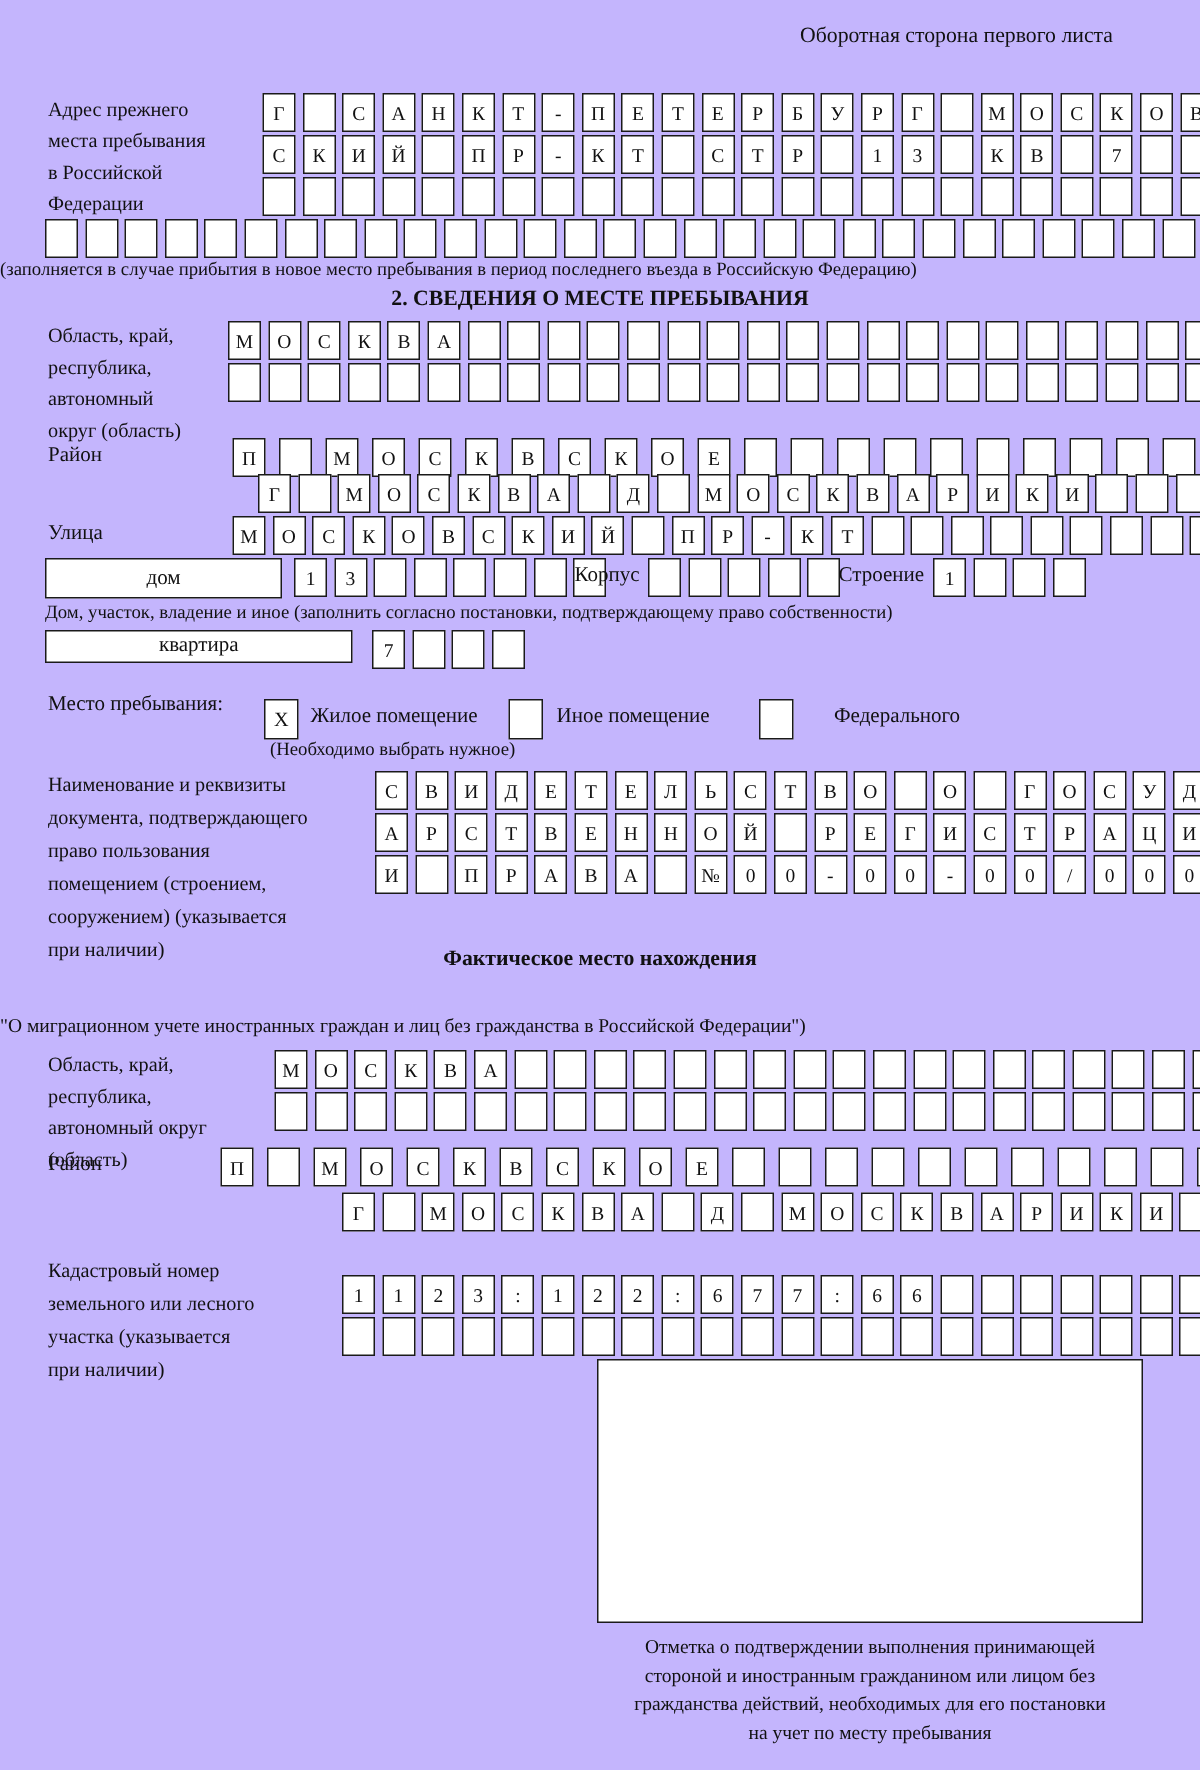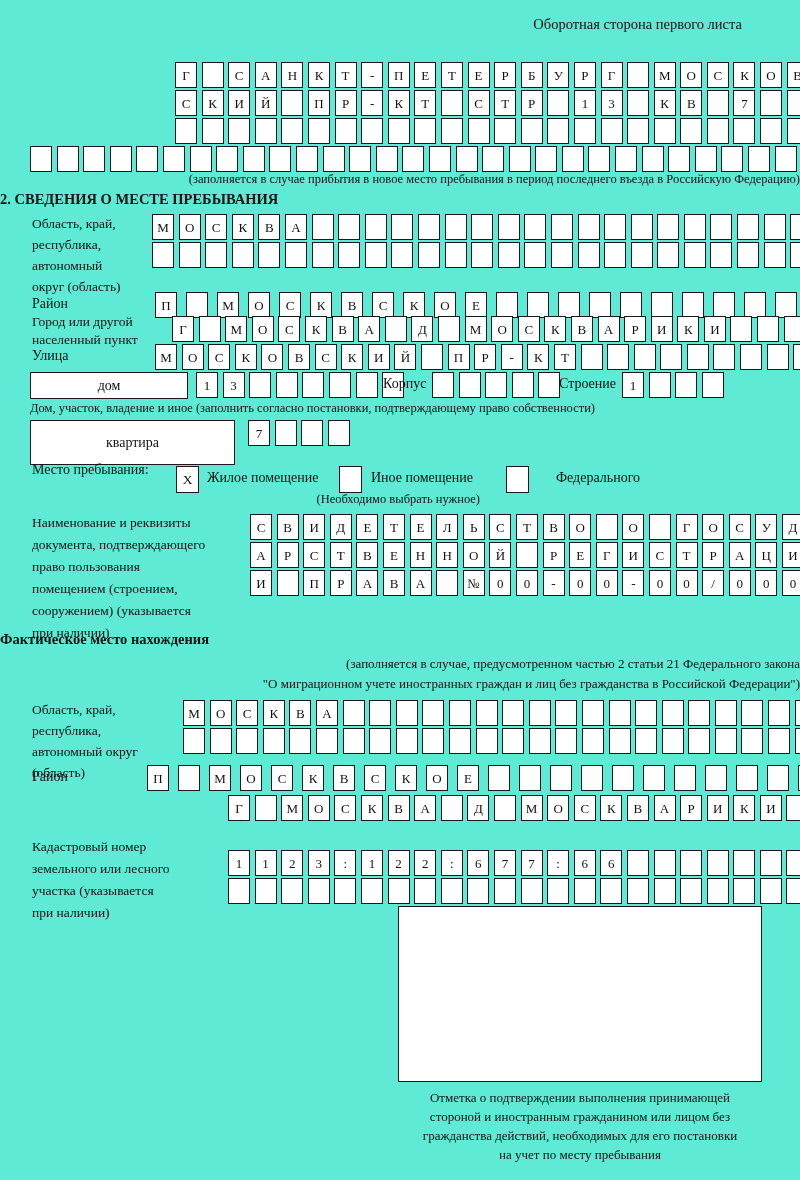"Оборотная сторона первого листа" .page { background: #5eead4 -> #c4b5fd }
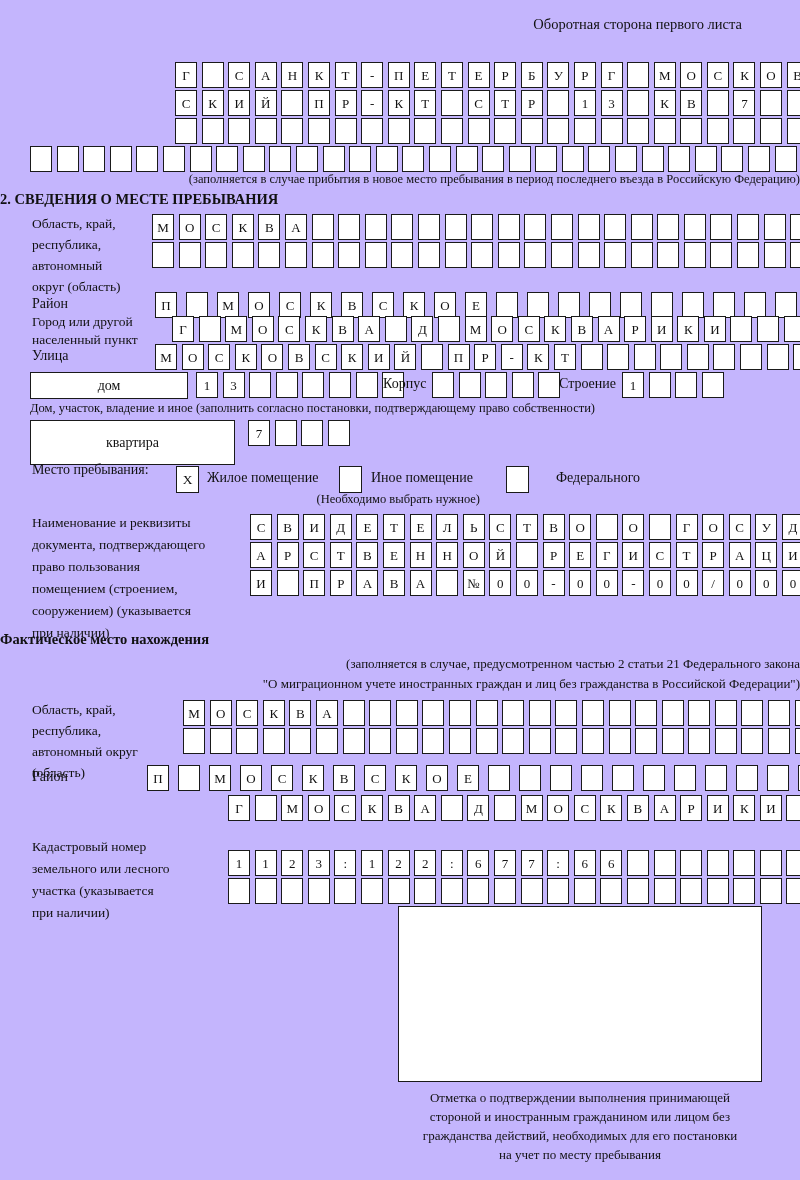"Адрес прежнего" div.lbl { html: none -> <div>Адрес прежнего места пребывания в Российской Федерации</div> }
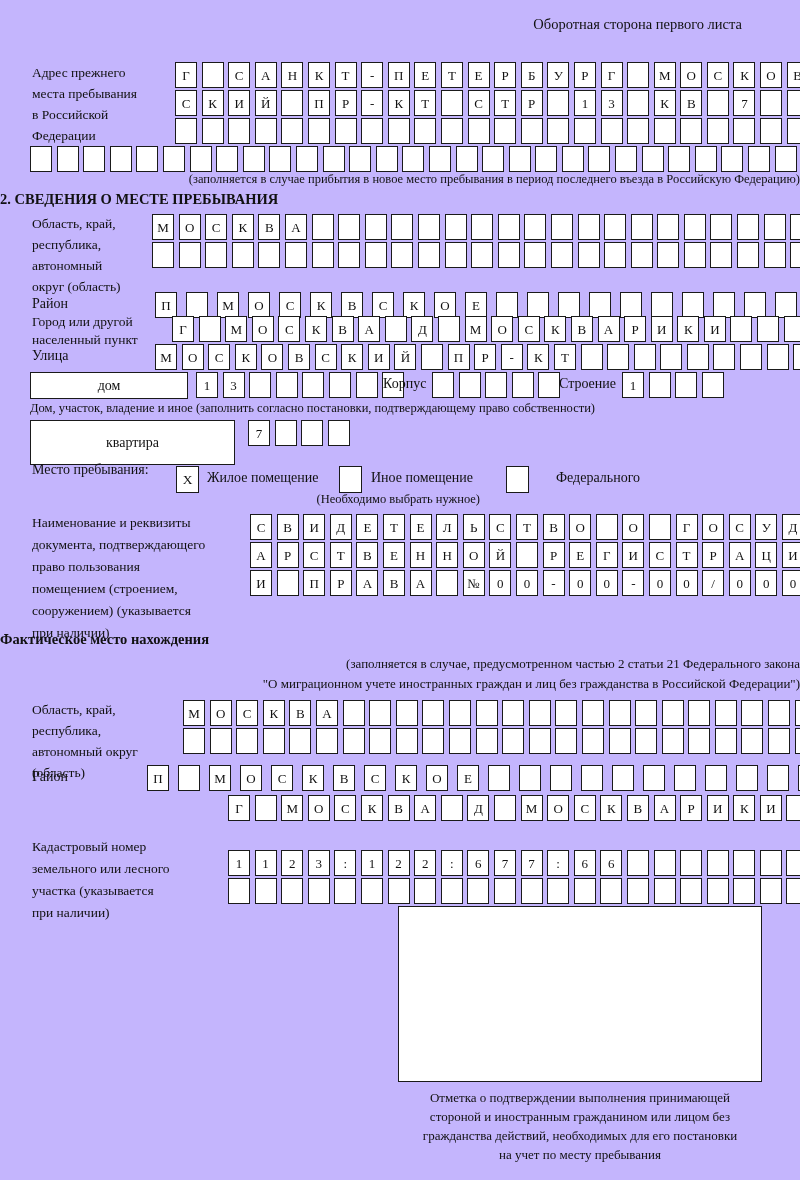"(заполняется в случае прибытия в" .note { text-align: right -> left }
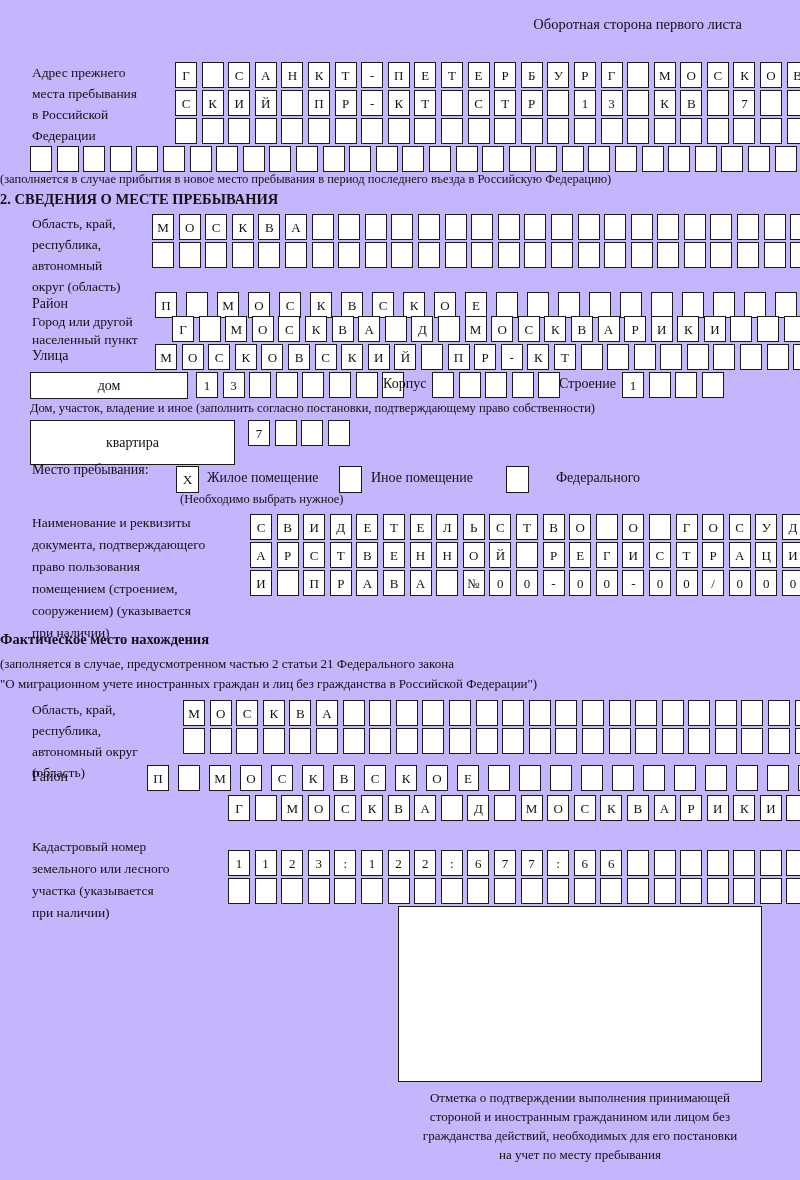"2. СВЕДЕНИЯ О МЕСТЕ ПРЕБЫВАНИЯ" .title { text-align: none -> center }
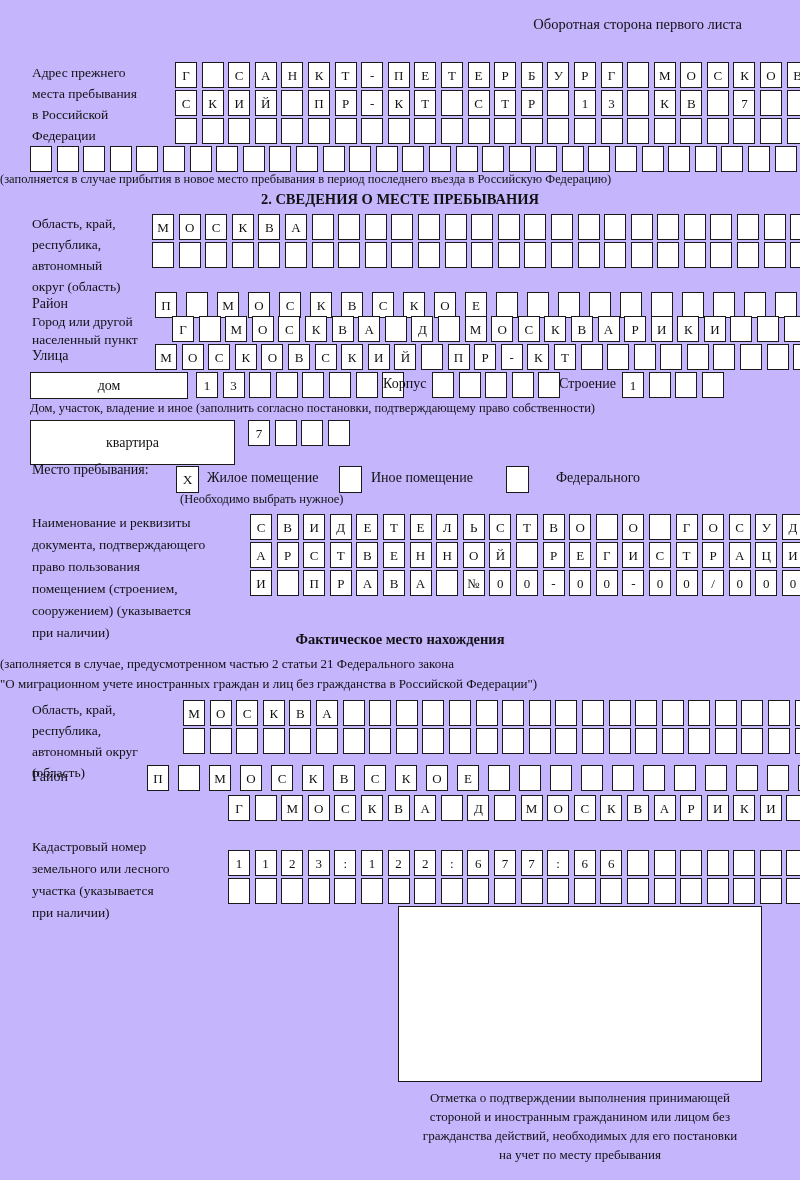"Город или другой" div.lbl { html: <div>Город или другой населенный пункт</div> -> none }
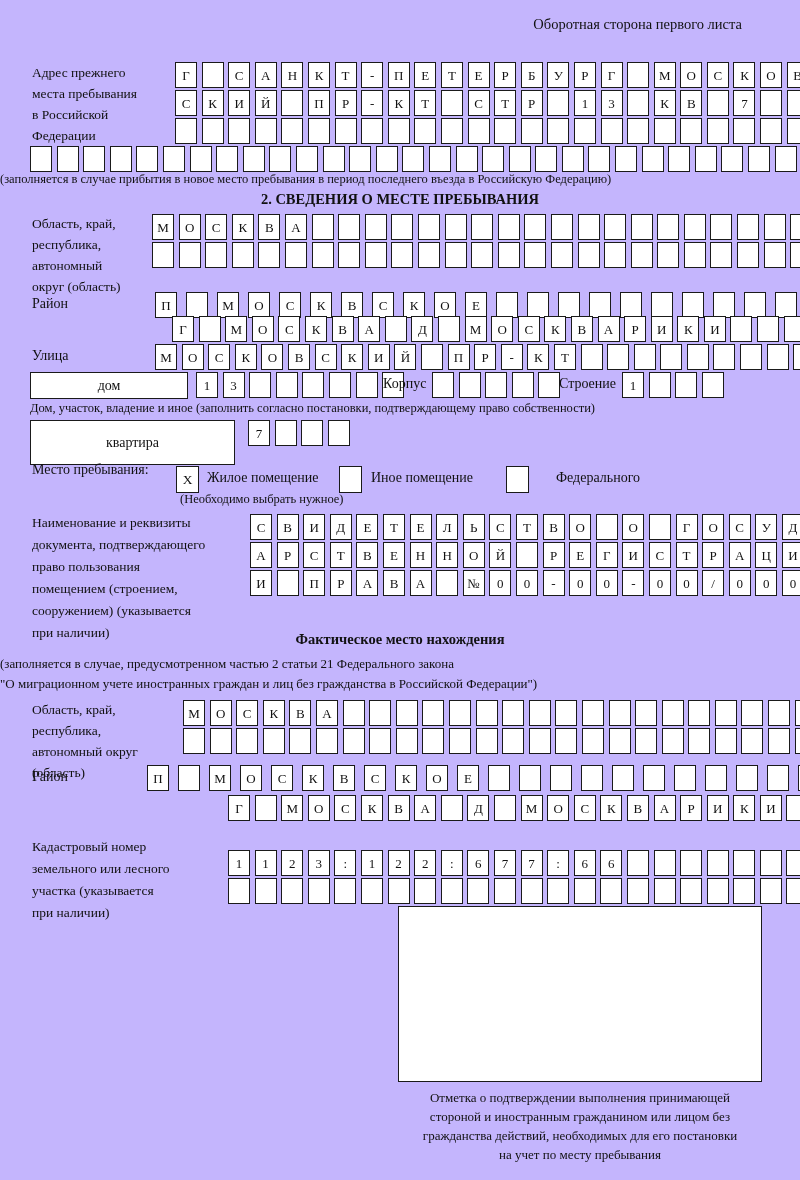"квартира" div.labelbox { height: 45px -> 22px }
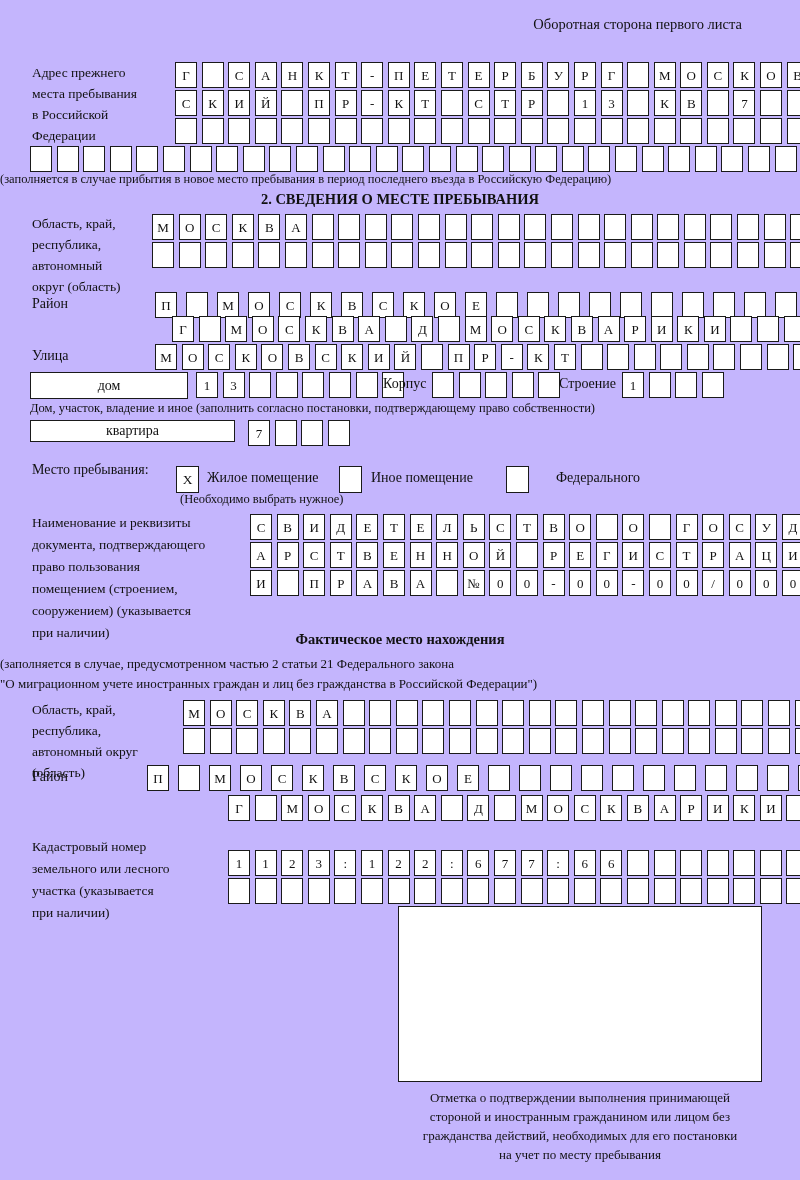"(заполняется в случае, предусмотренном" div.note { html: <div>(заполняется в случае, предусмотренном частью 2 статьи 21 Федерального закона</div> -> none }
